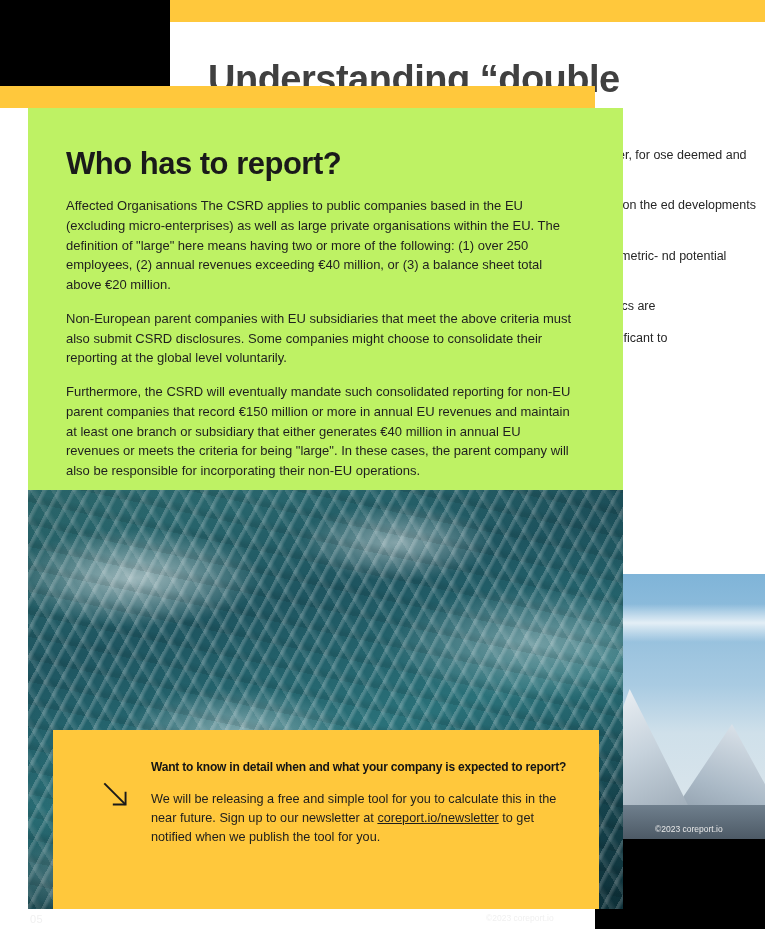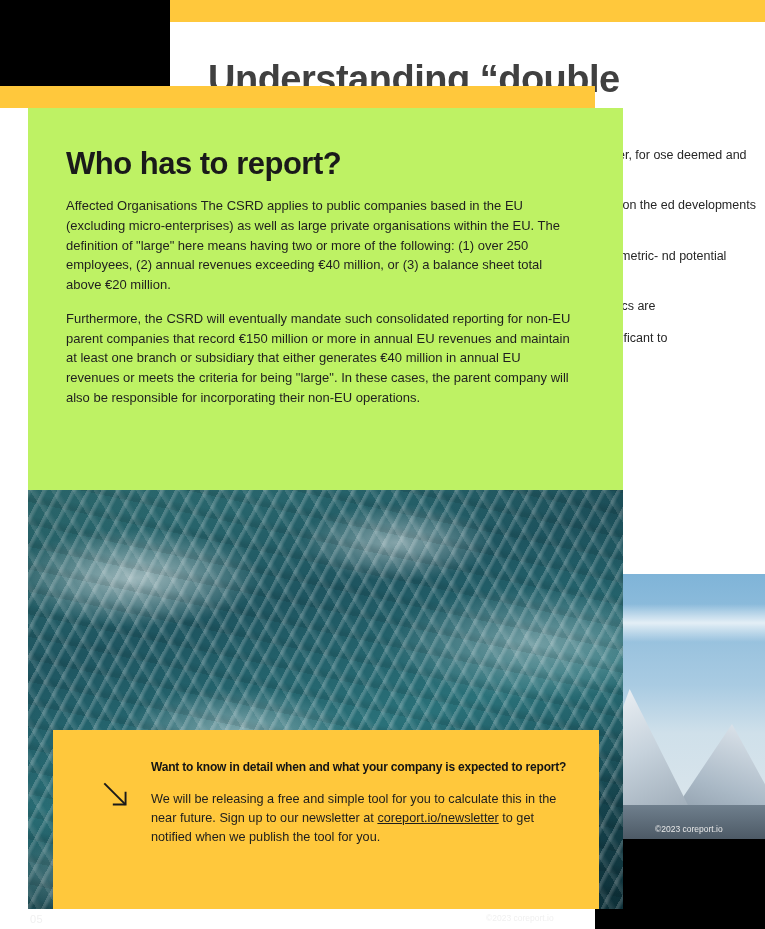"Non-European parent companies with EU" p { html: none -> <p>Non-European parent companies with EU subsidiaries that meet the above criteria must also submit CSRD disclosures. Some companies might choose to consolidate their reporting at the global level voluntarily.</p> }
